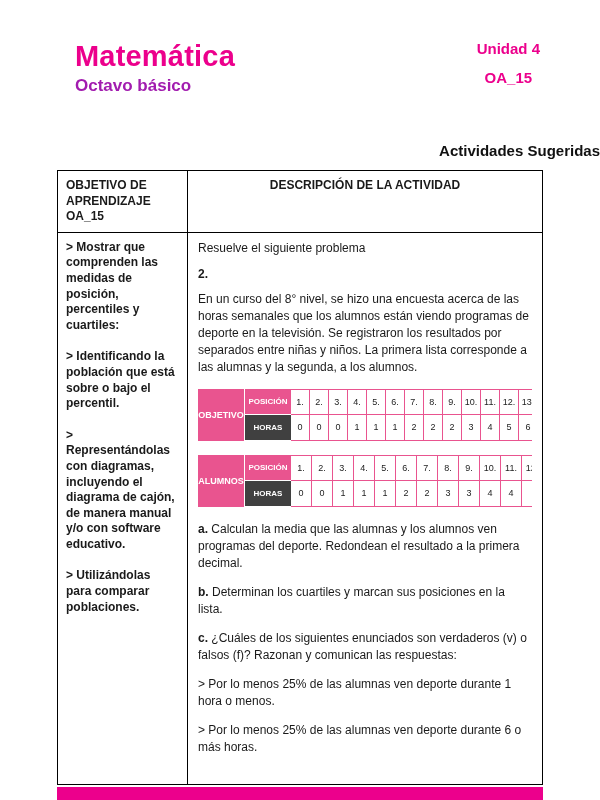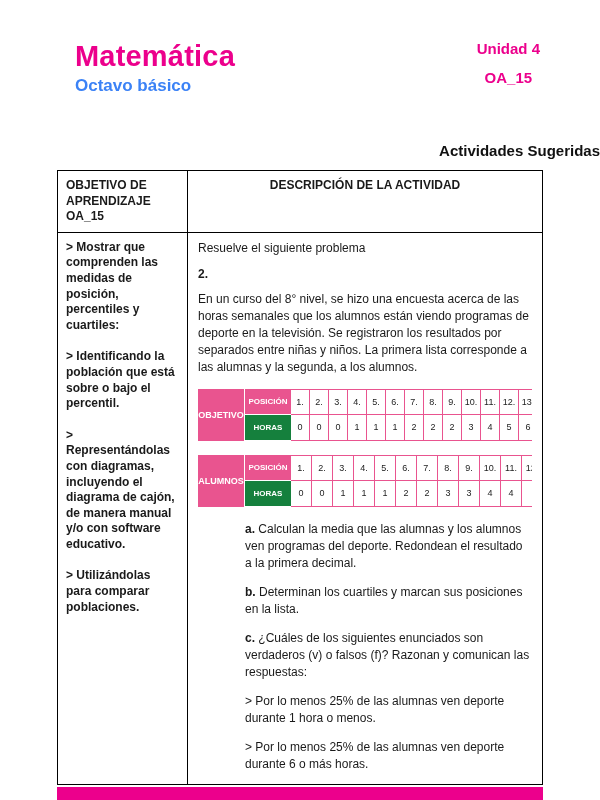"Octavo básico" .grade { color: #3b82f6 -> #a21caf }
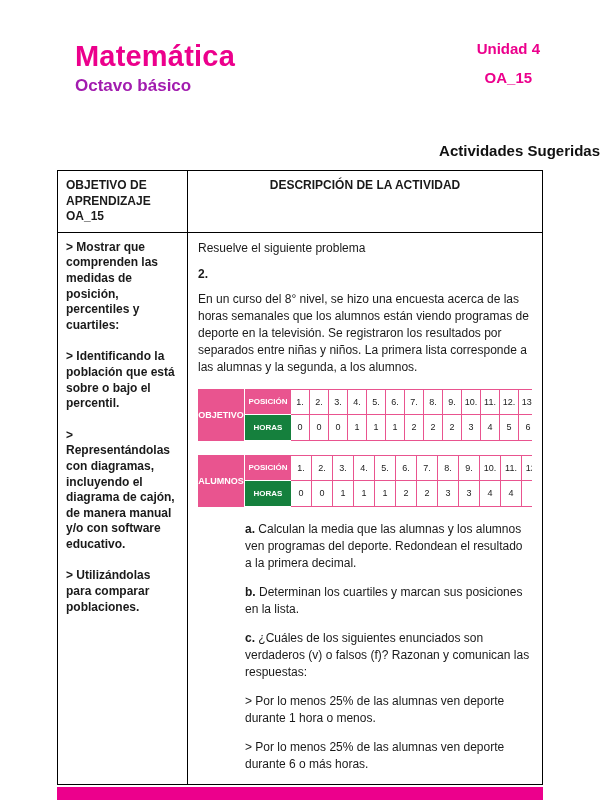"HORAS" .mt-rowheader.gray { background: #15803d -> #404040 }
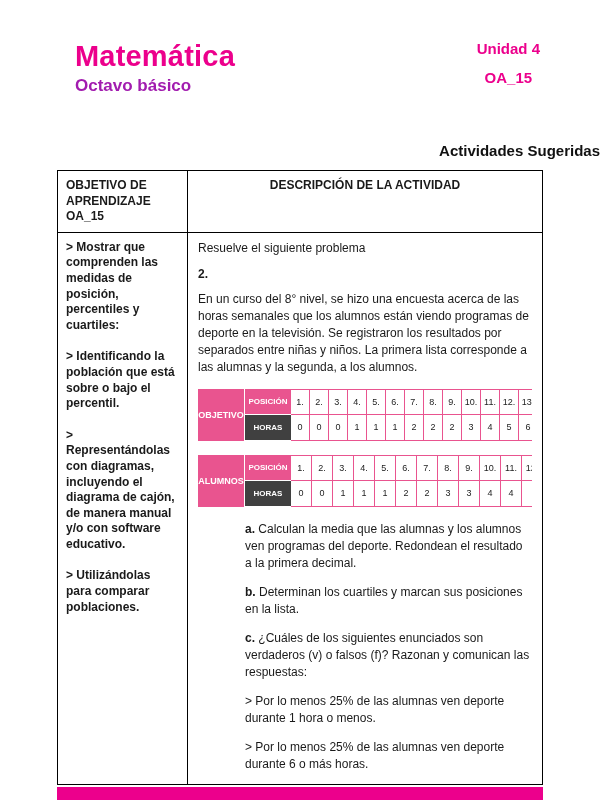"a. Calculan la media que" .activity .item { margin-left: 47px -> none }
